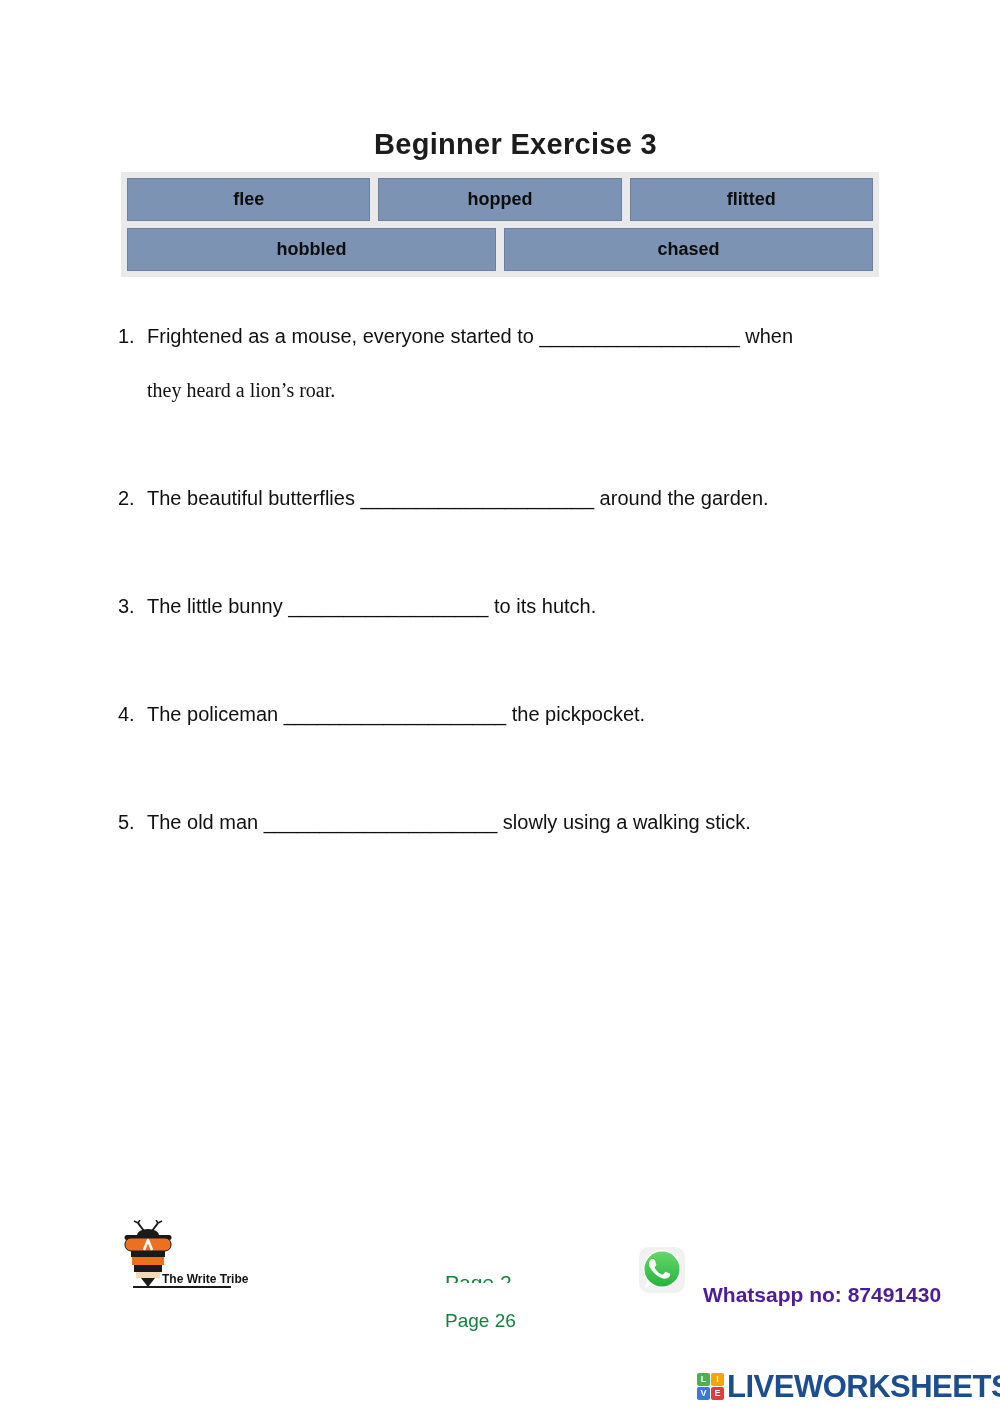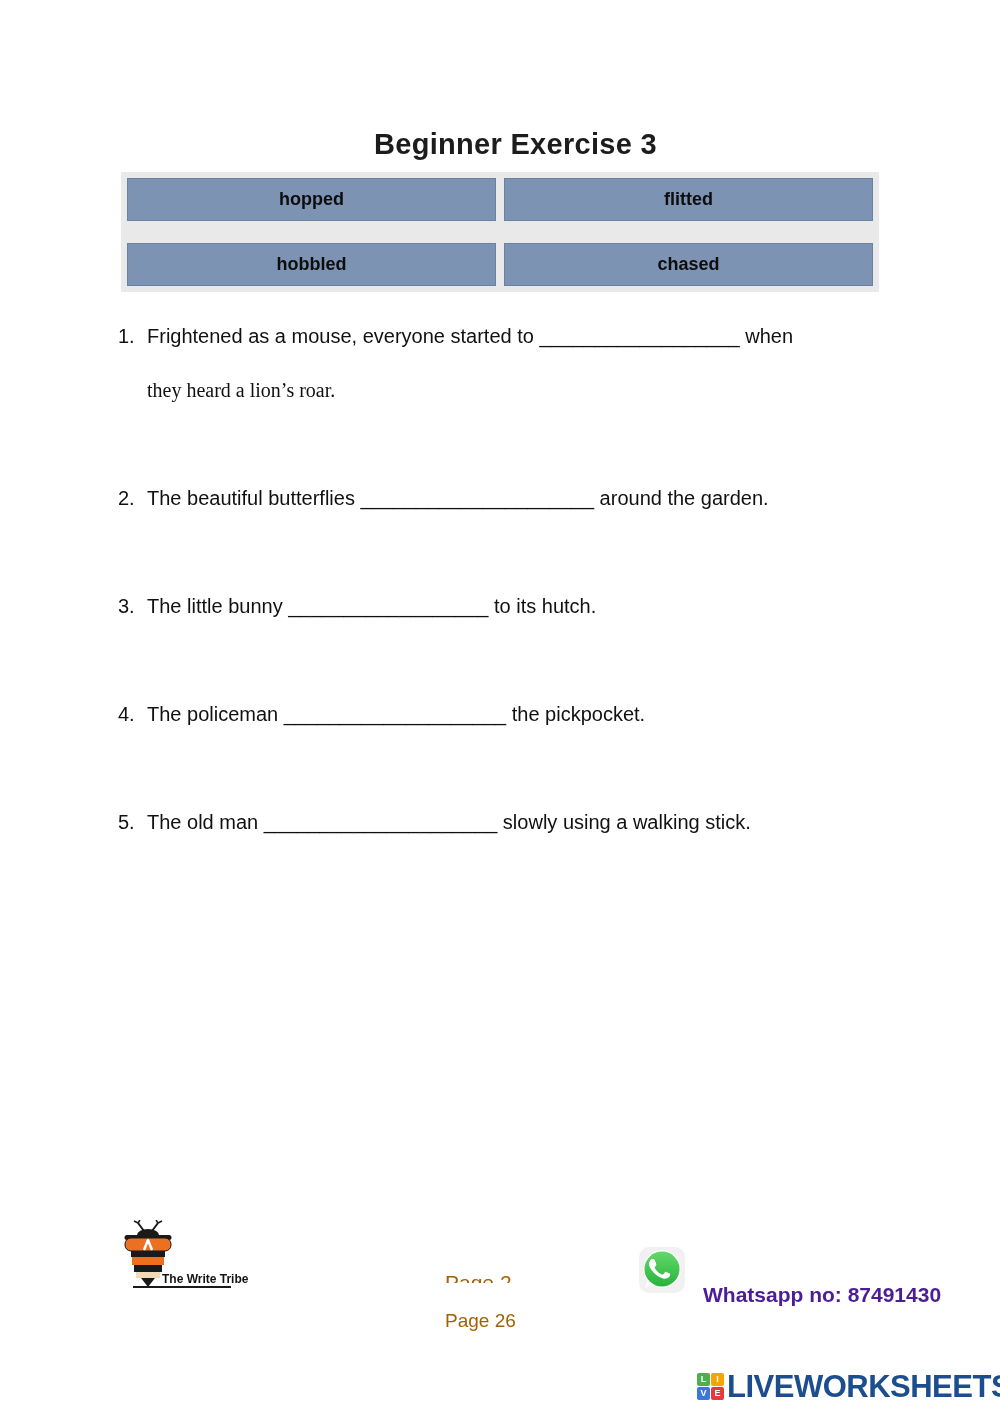"flee" div.wb-word { html: none -> <div>flee</div> }
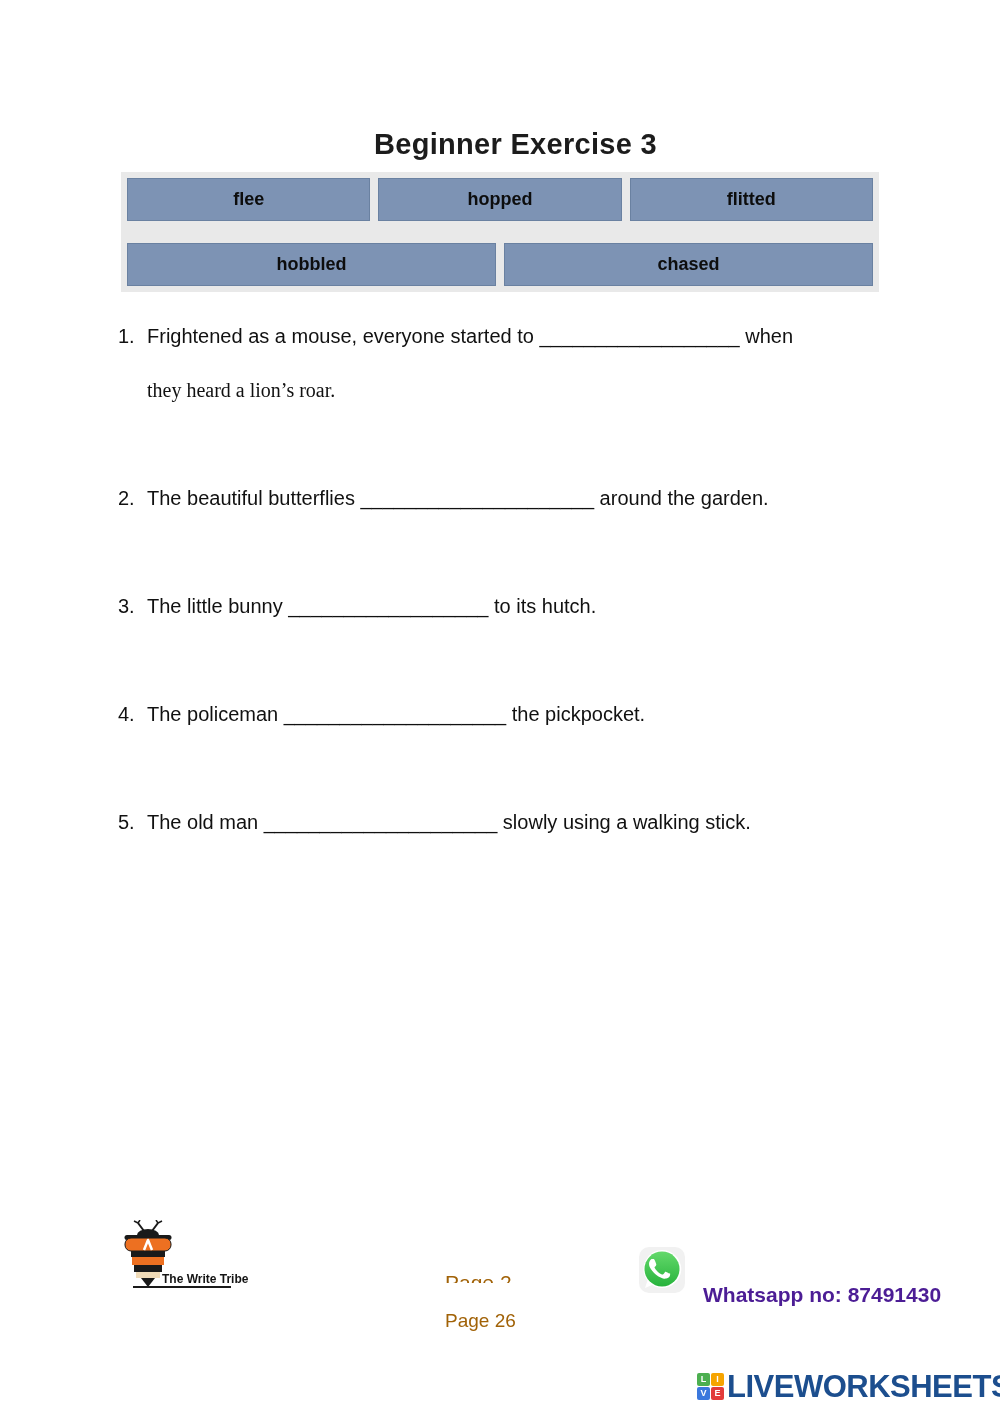"hobbled" .wb-row + .wb-row { margin-top: 22px -> 7px }
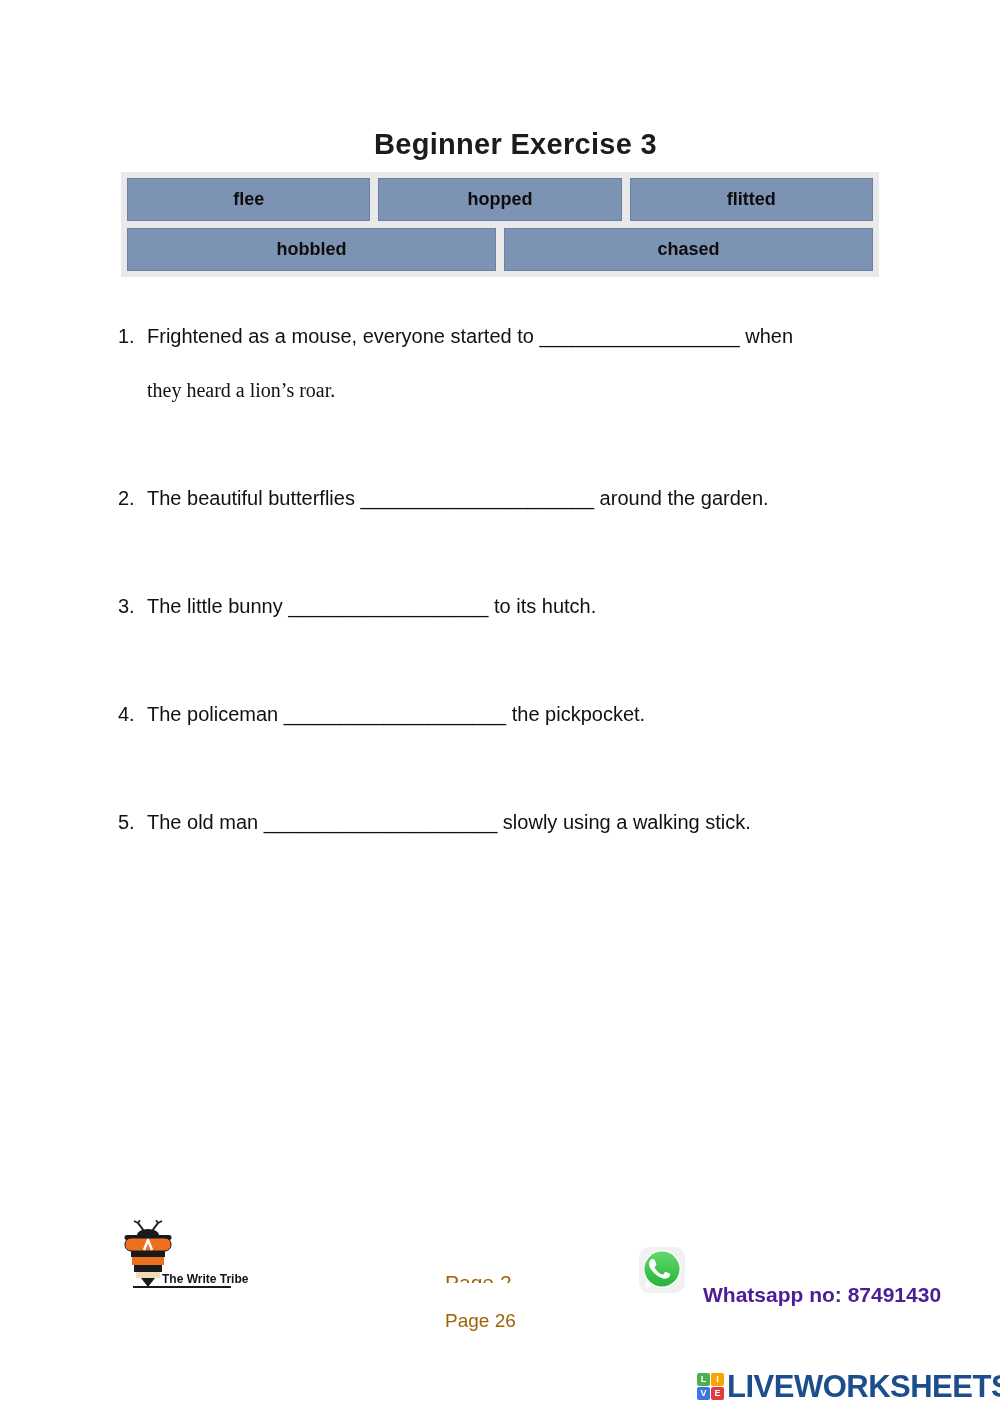"Page 2" .page-num-wrap { color: #a16207 -> #15803d }
